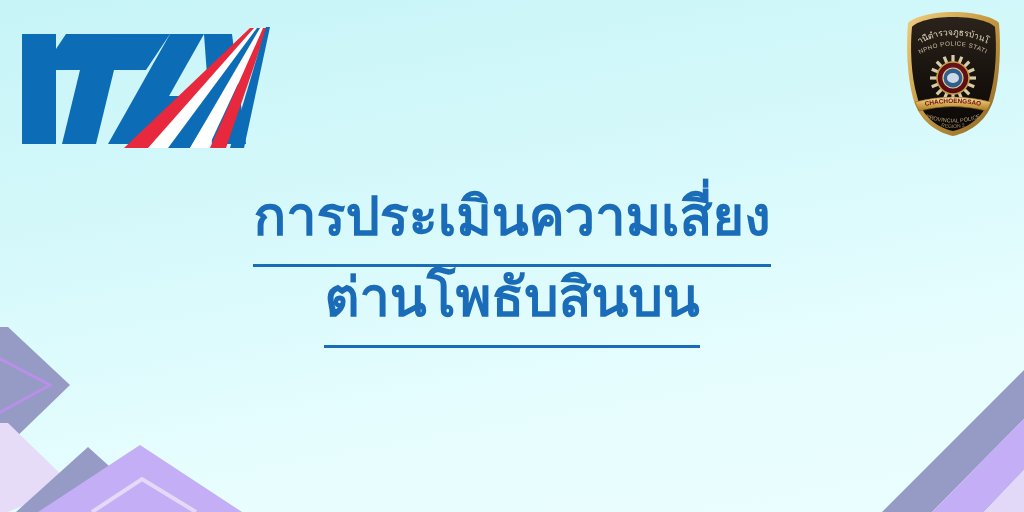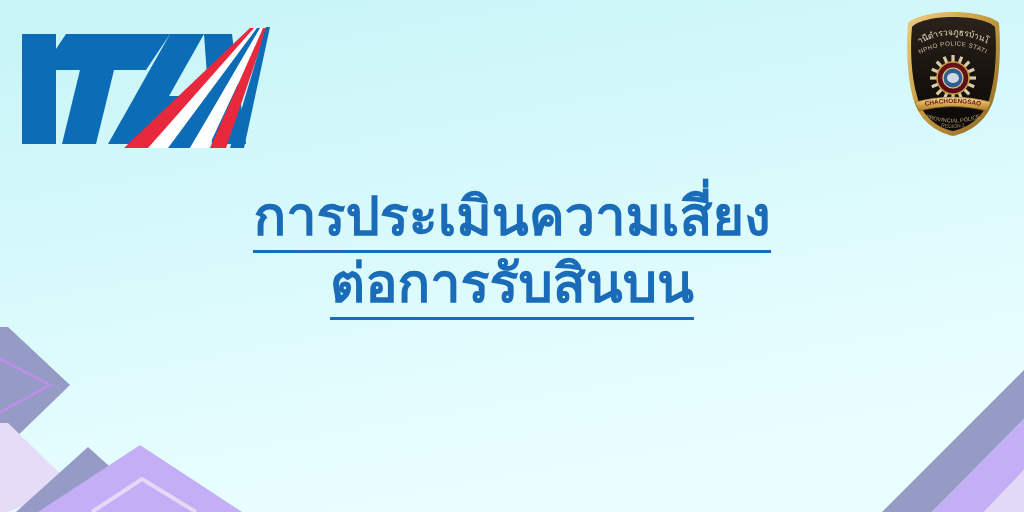"การประเมินความเสี่ยง" .title-line span.underlined { padding-bottom: 2px -> 16px }
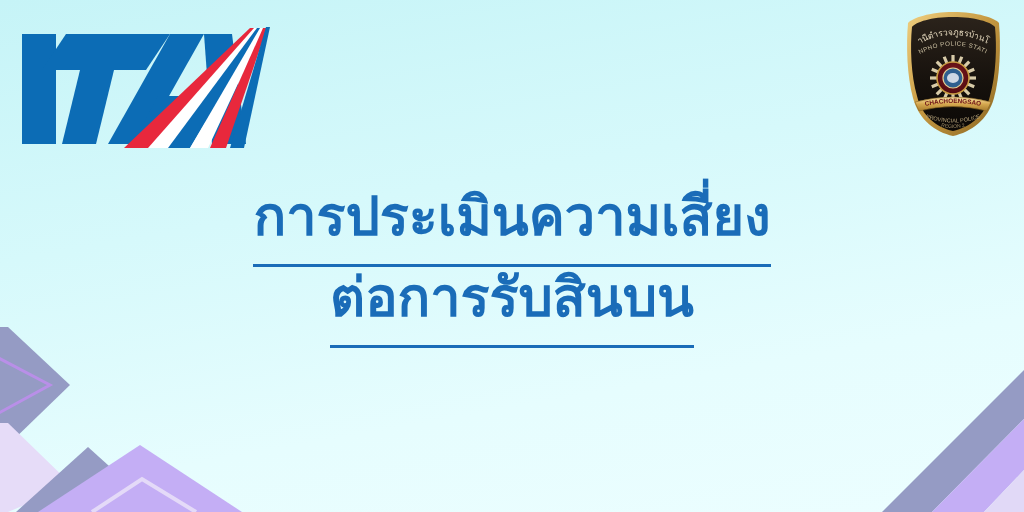"ต่อการรับสินบน" span.underlined { text: ต่อการรับสินบน -> ต่านโพธับสินบน }
